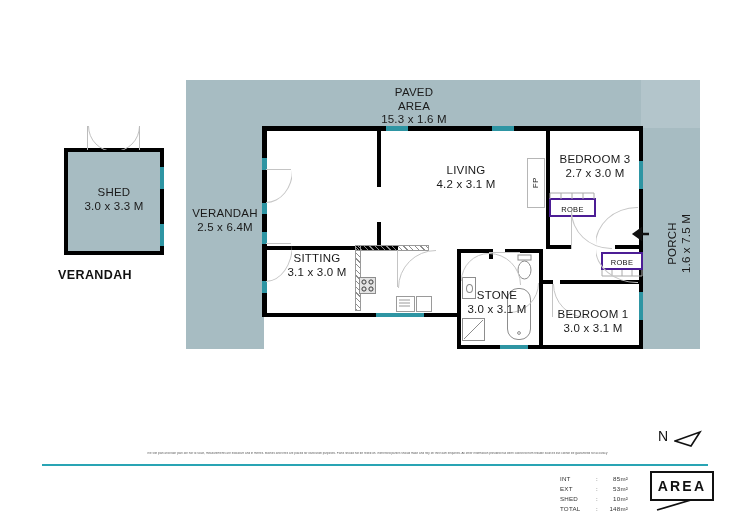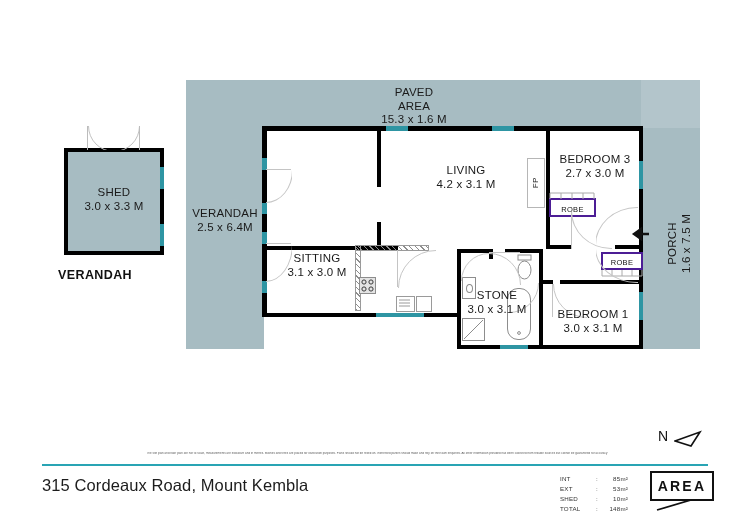"315 Cordeaux Road, Mount Kembla" div { html: <div>315 Cordeaux Road, Mount Kembla</div> -> none }
